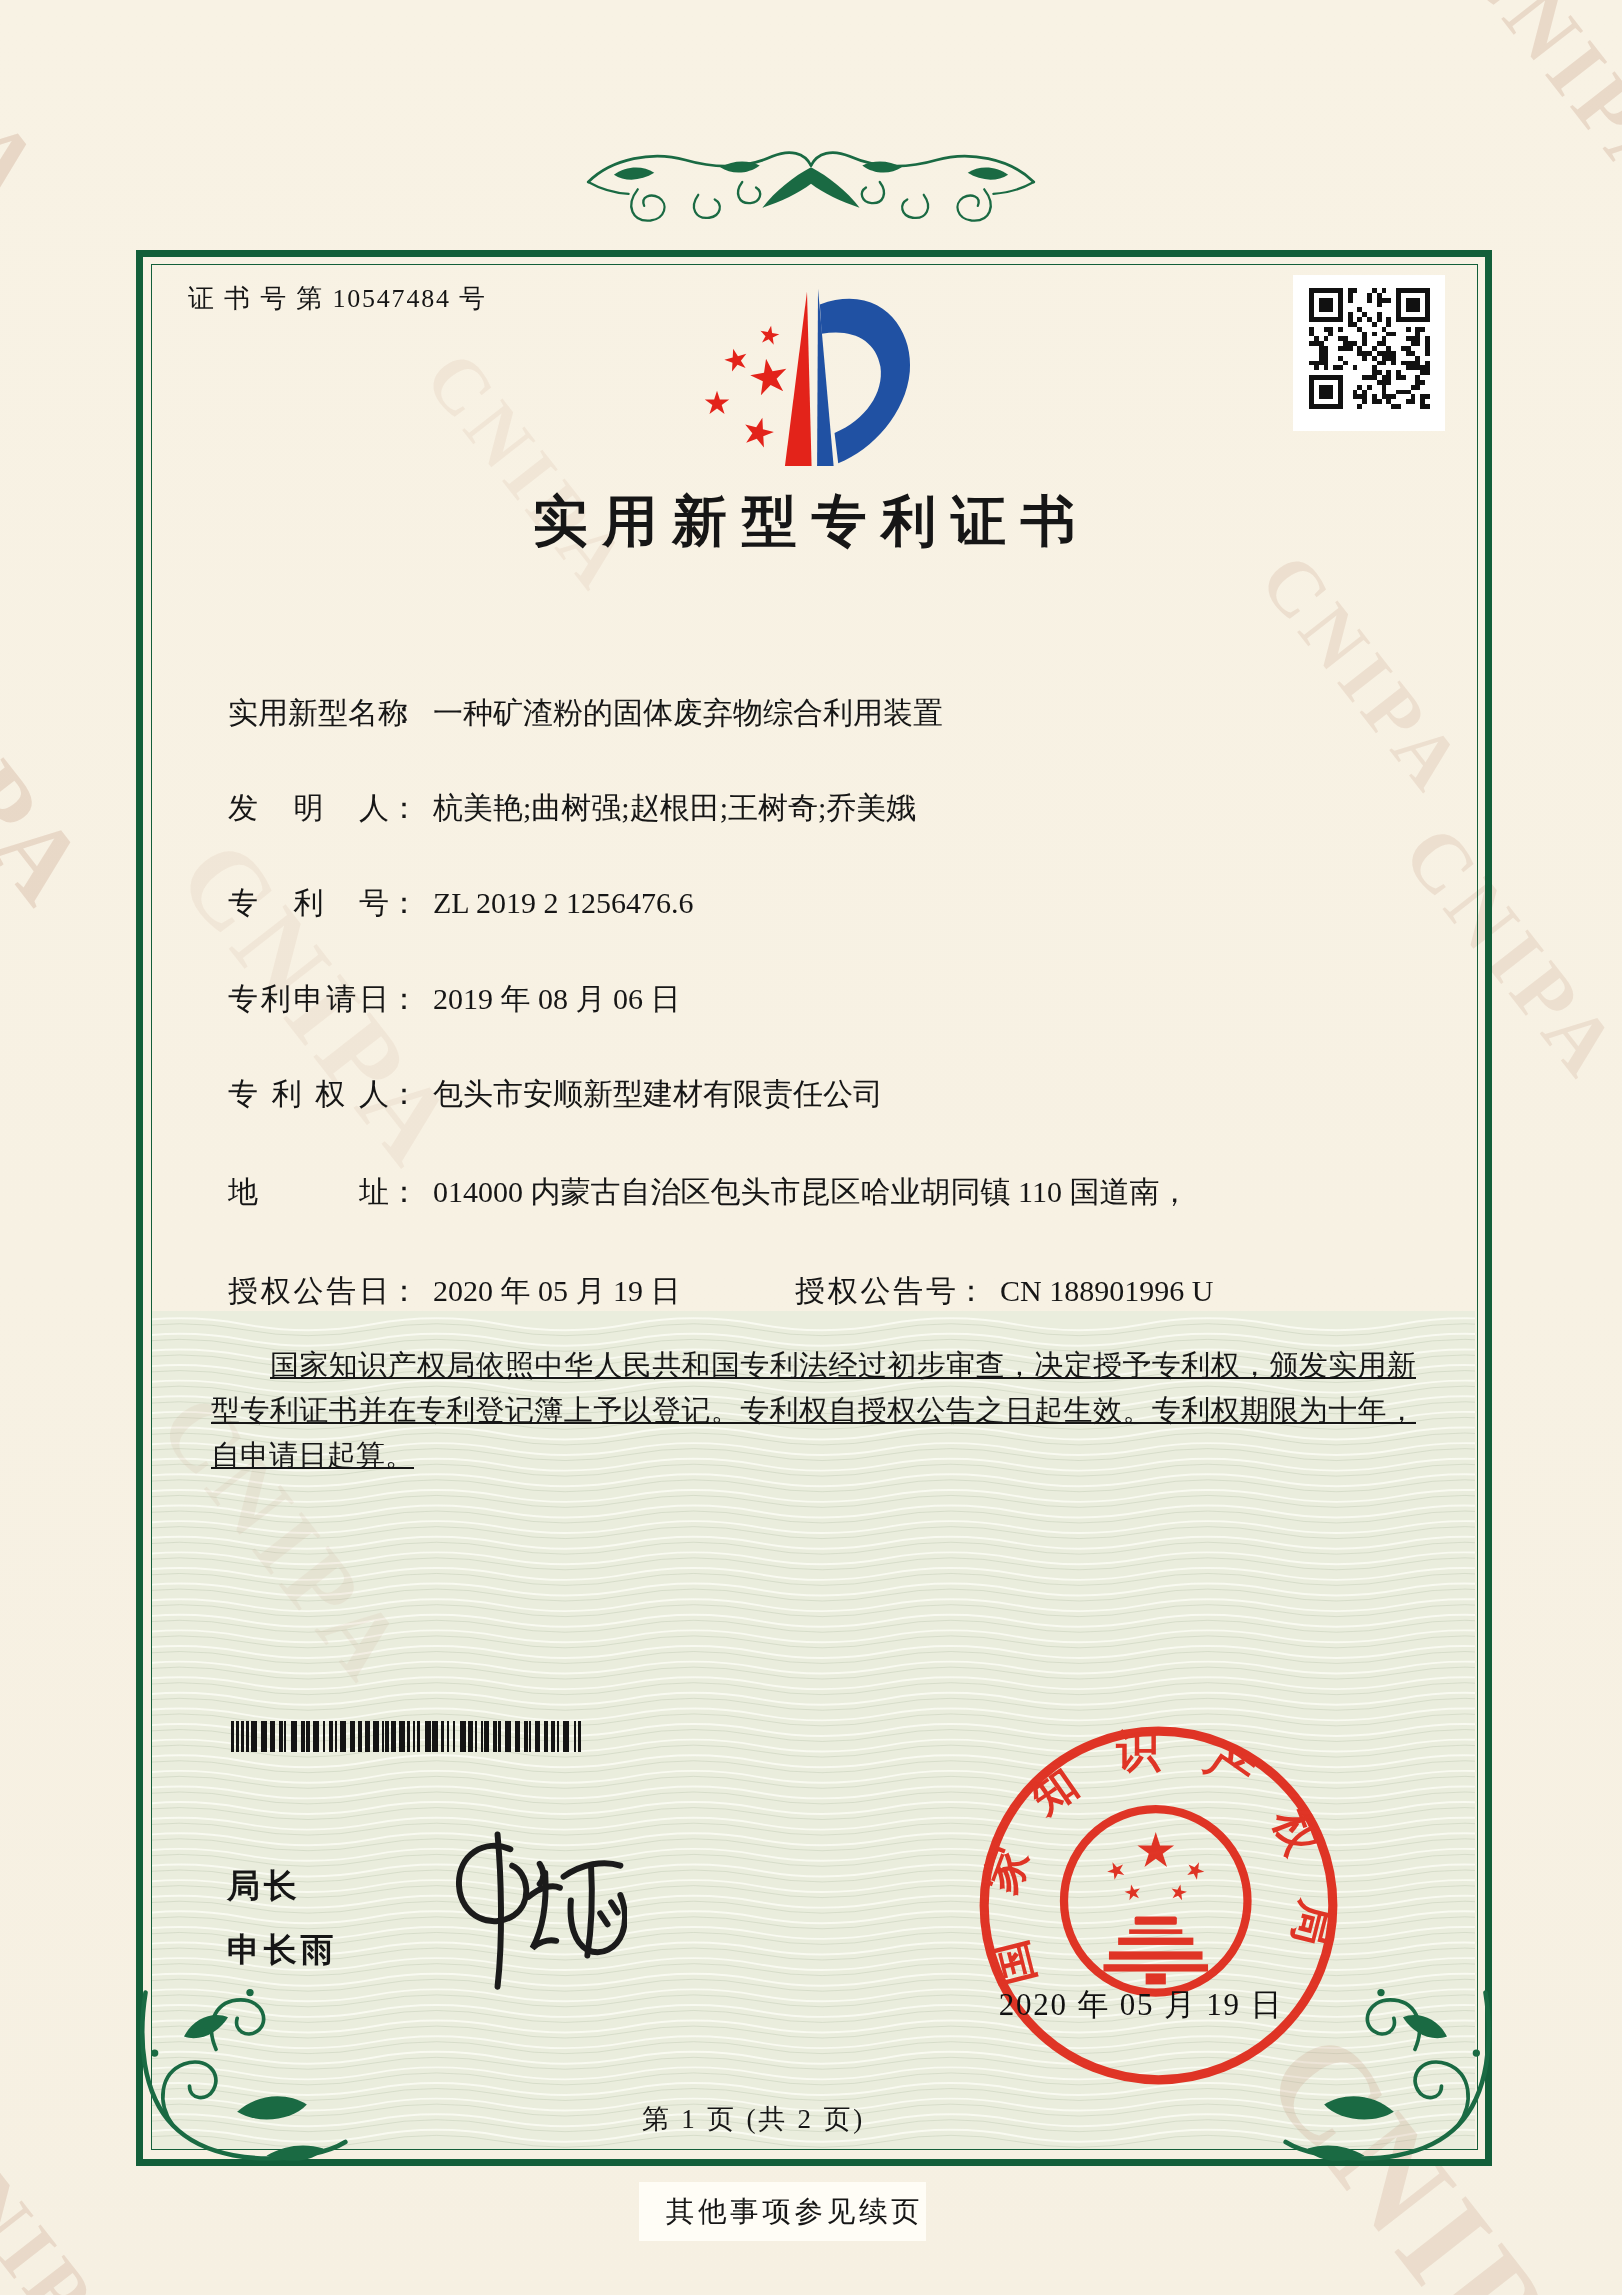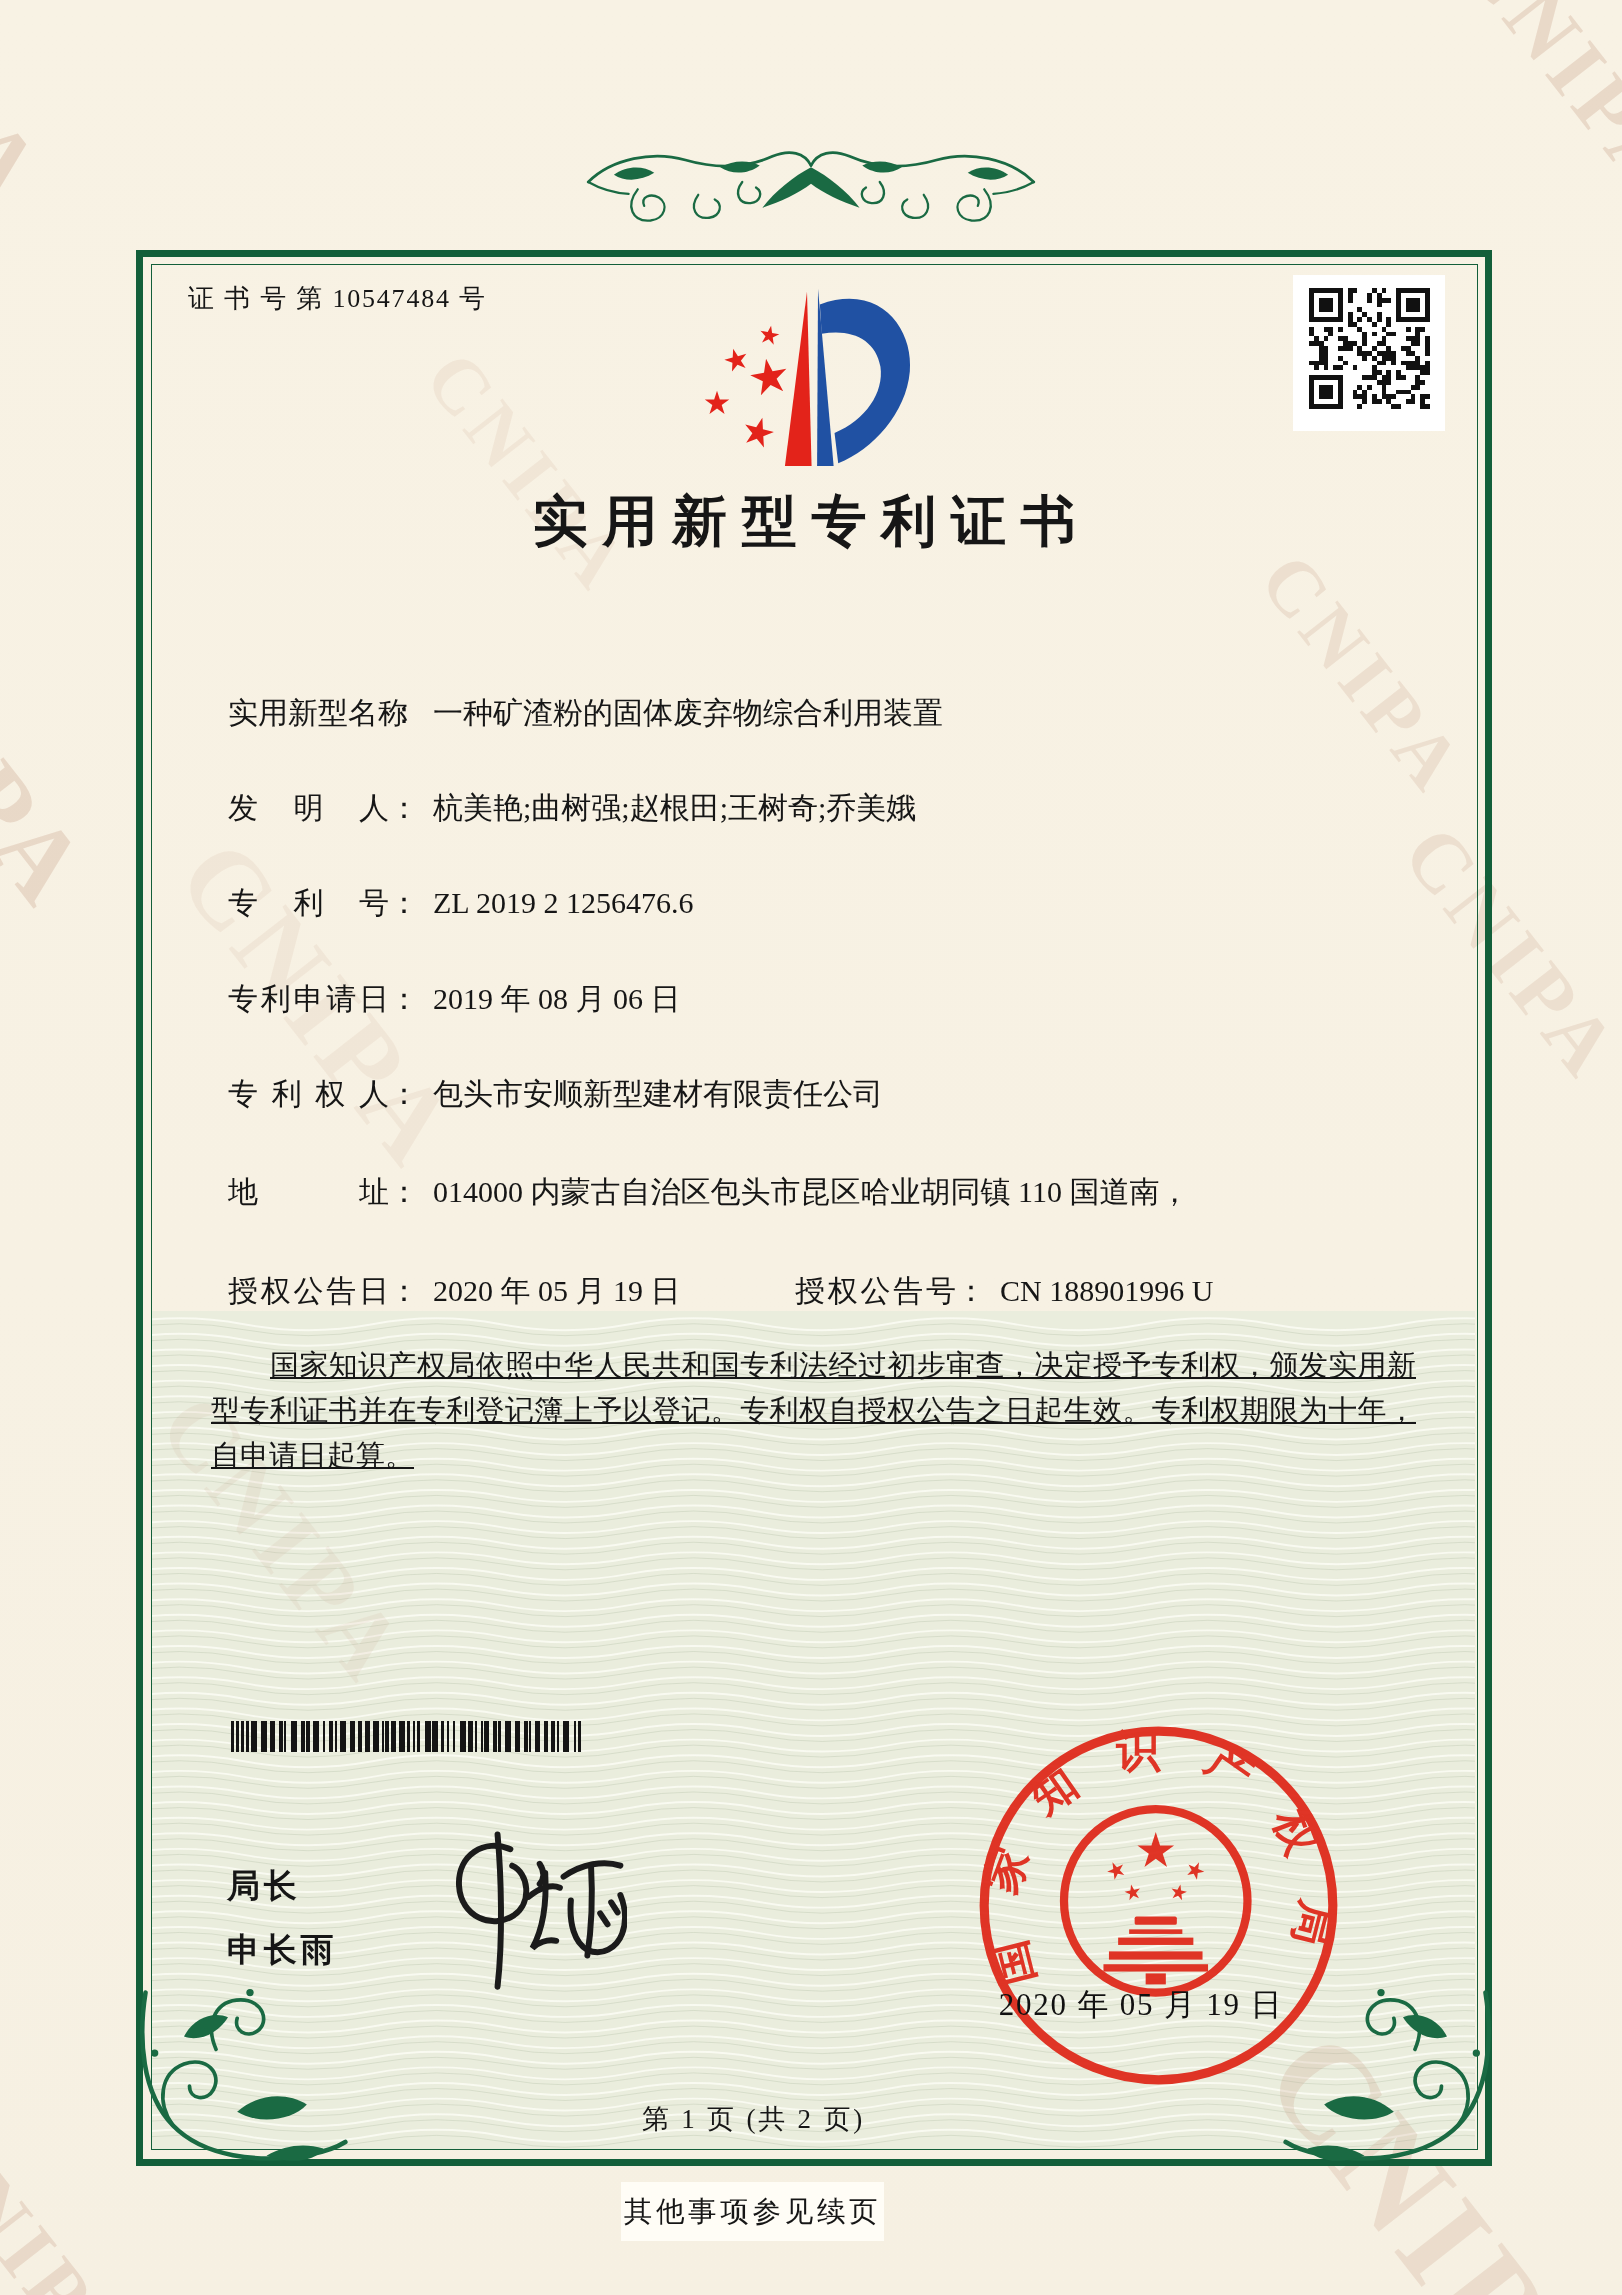"其他事项参见续页" .contnote { left: 621px -> 639px; padding-left: none -> 24px }
